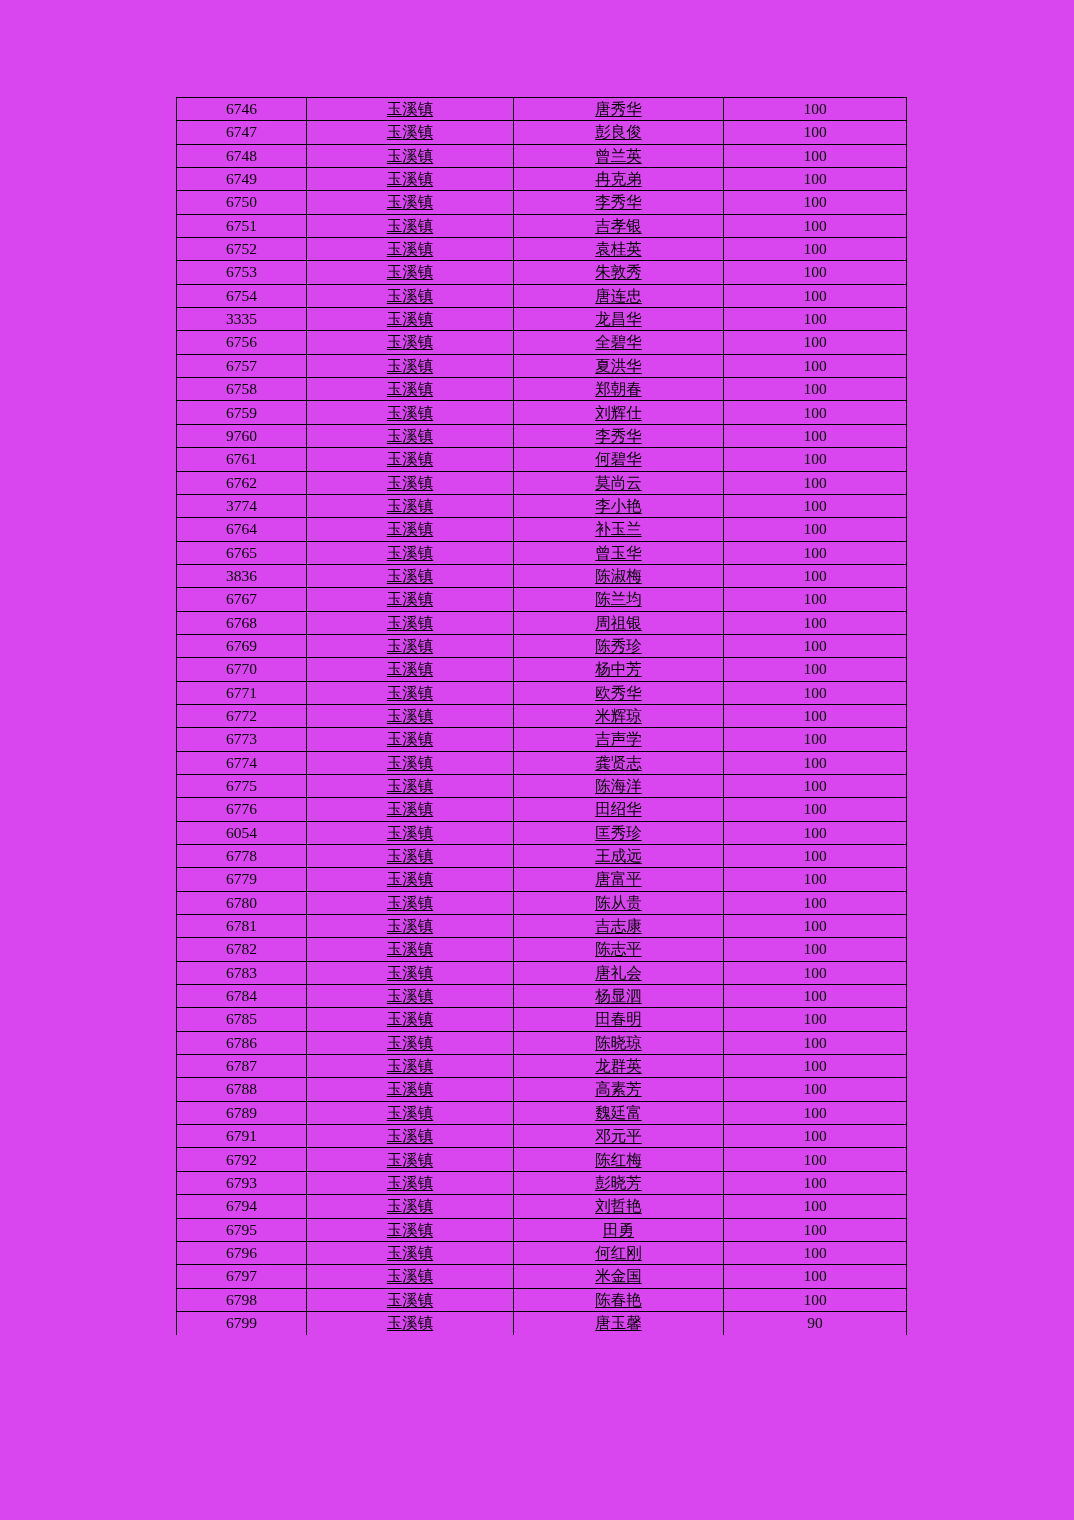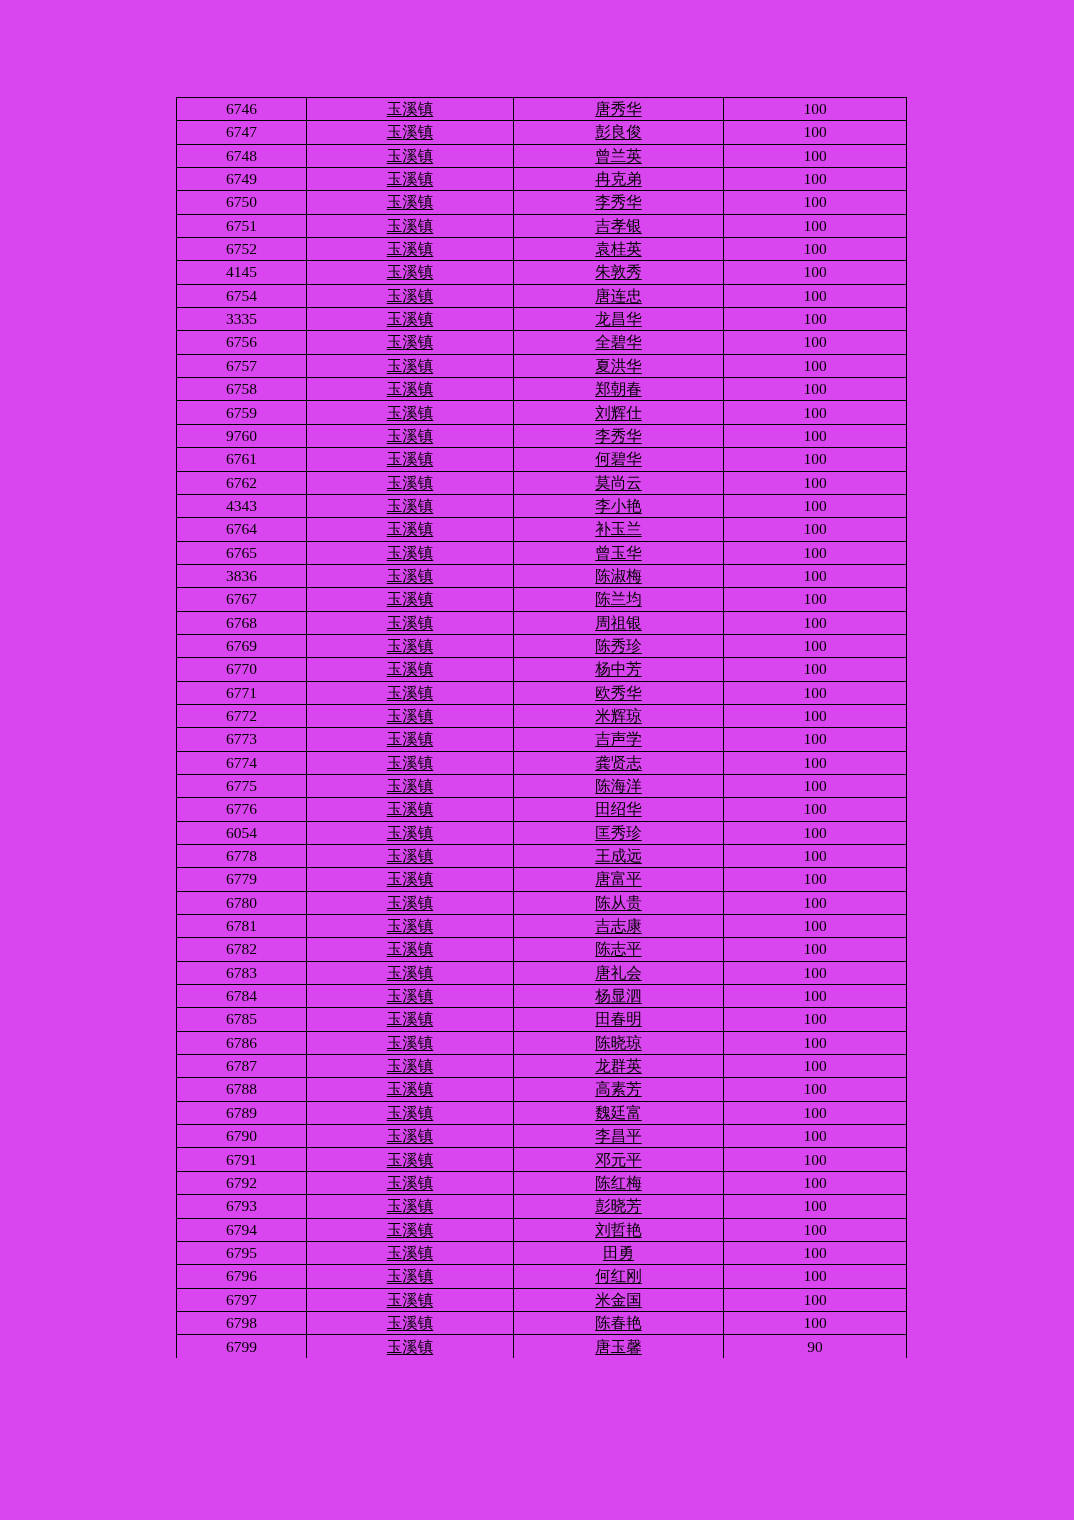"4145" td.cell-id { text: 4145 -> 6753 }
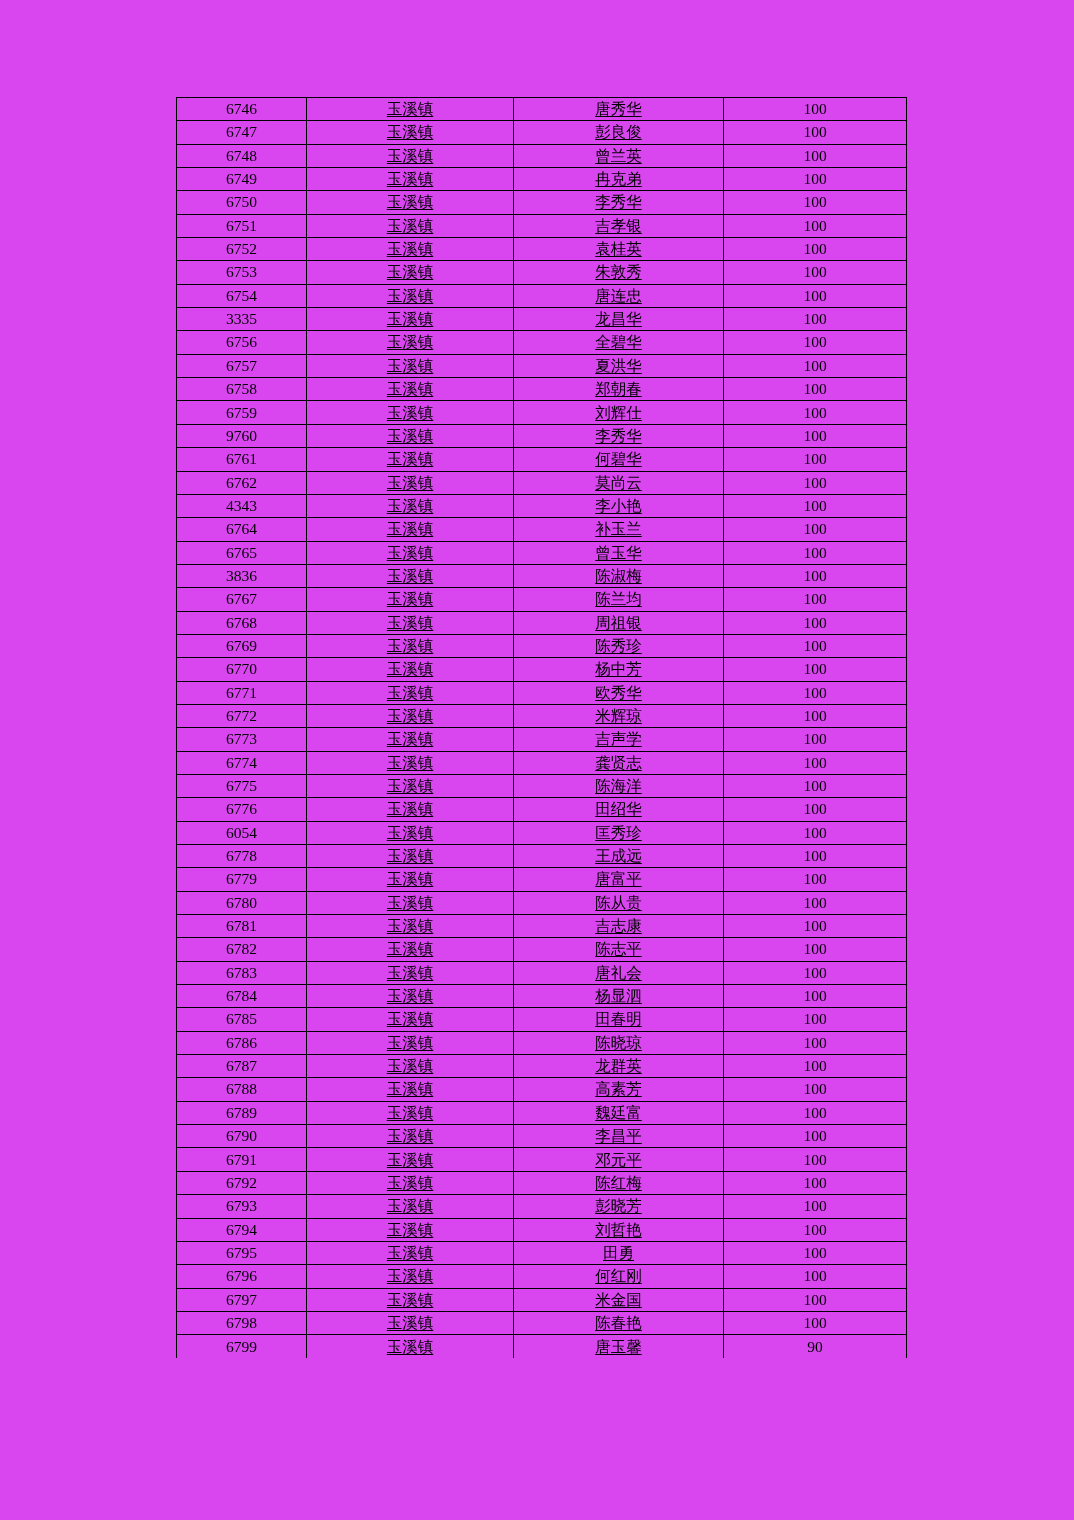"4343" td.cell-id { text: 4343 -> 3774 }
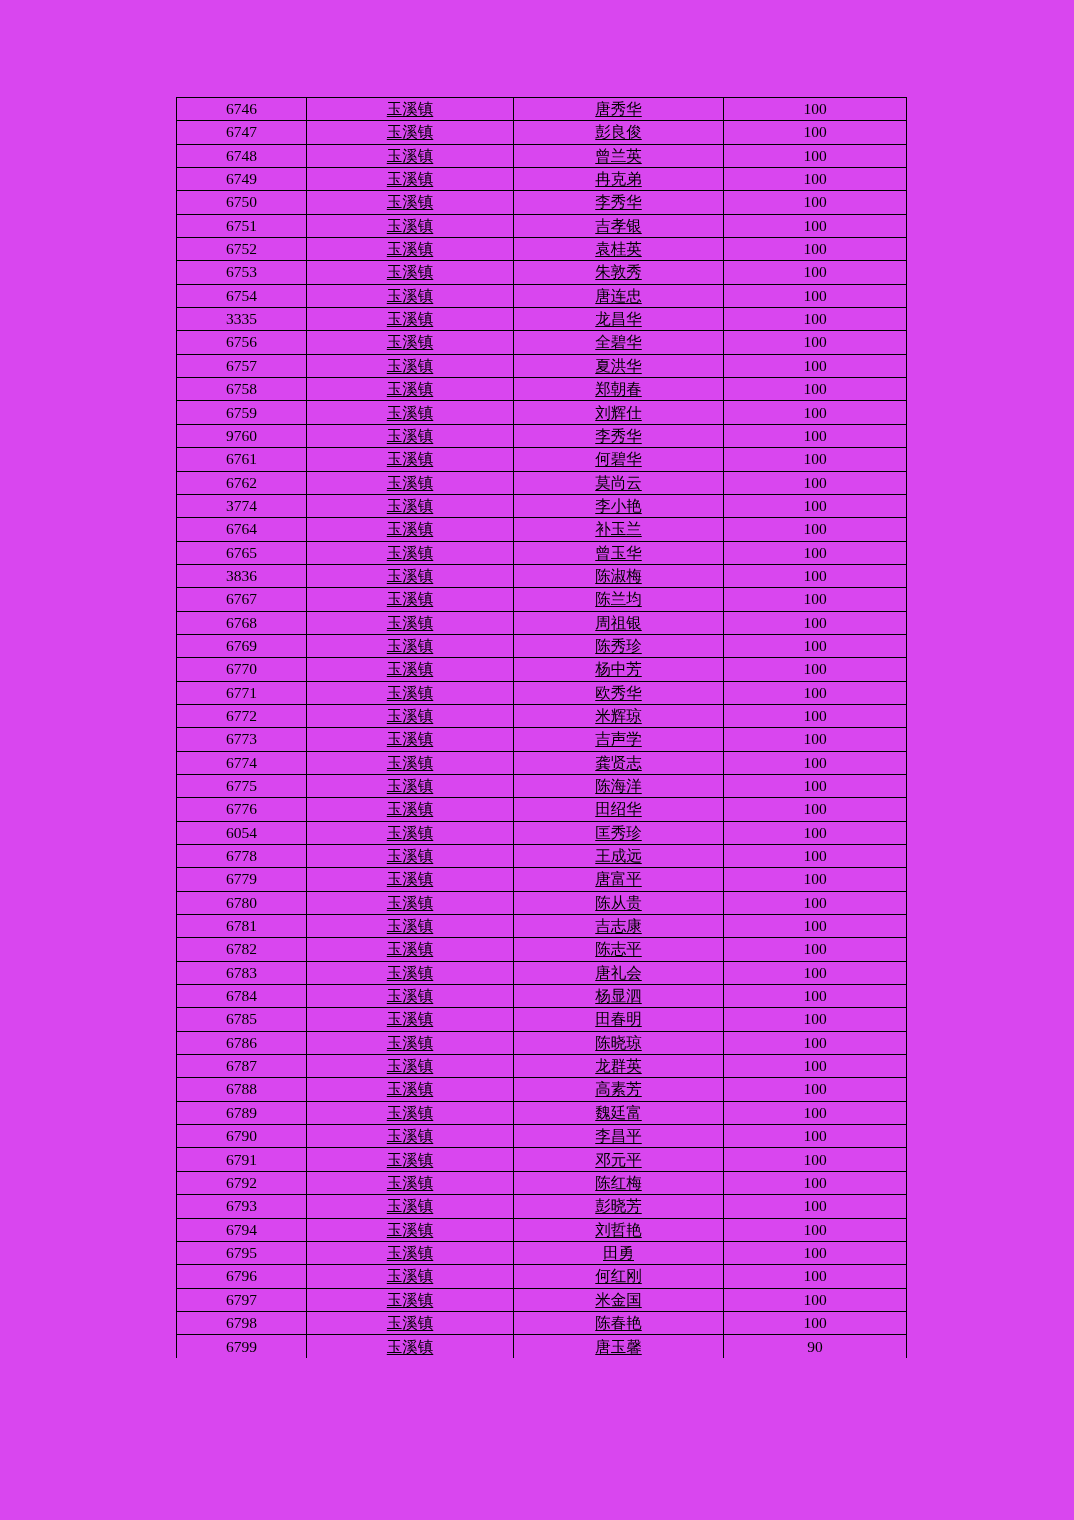"6790" tr { html: <tr> <td>6790</td> <td>玉溪镇</td> <td>李昌平</td> <td>100</td> </tr> -> none }
